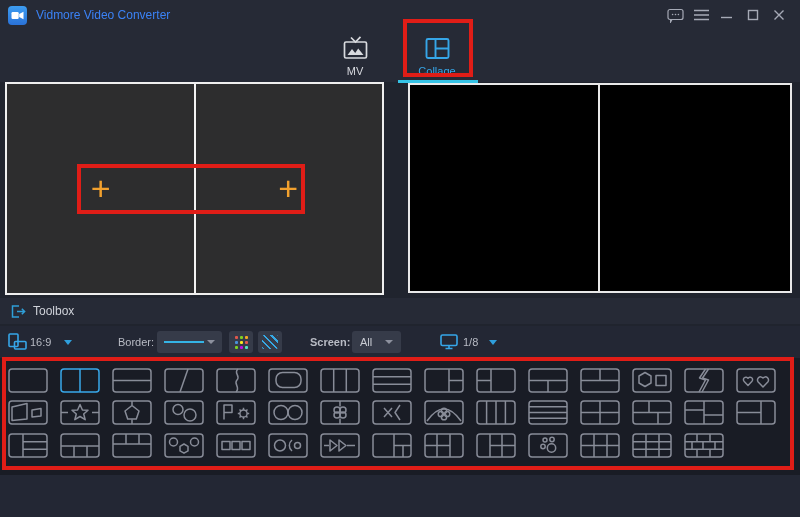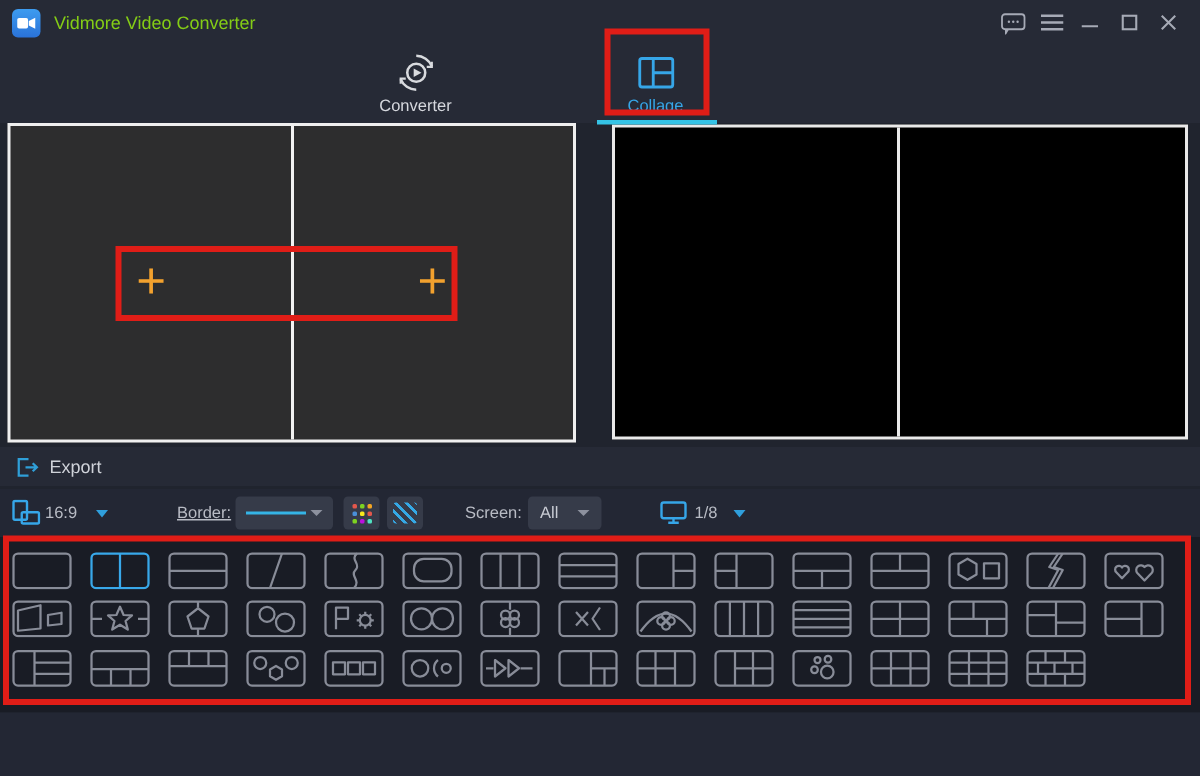"Vidmore Video Converter" .win-title { color: #84cc16 -> #3b82f6 }
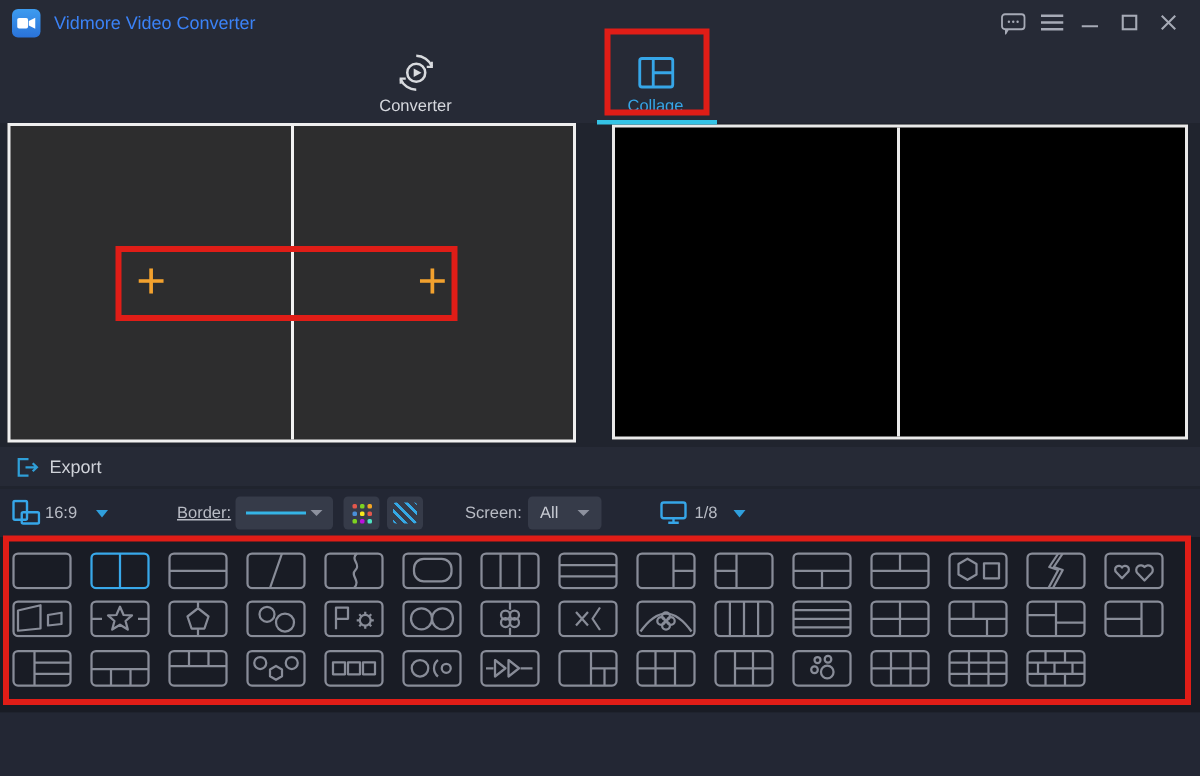"Converter" div.nav-item { html: <div> <div> <svg> <path></path> <path></path> <path></path> <path></path> <circle></circle> <path></path> </svg> </div> <span>Converter</span> </div> -> none }
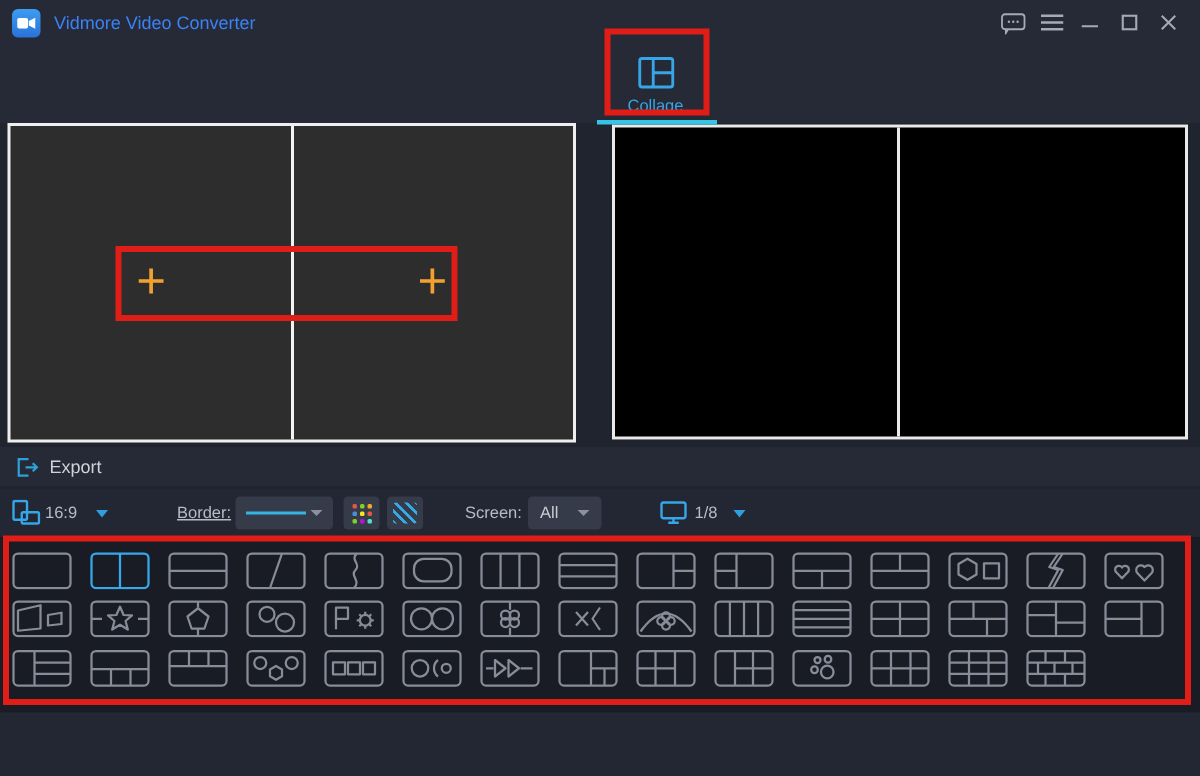"MV" div.nav-item { html: none -> <div> <div> <svg> <path></path> <rect></rect> <path></path> </svg> </div> <span>MV</span> </div> }
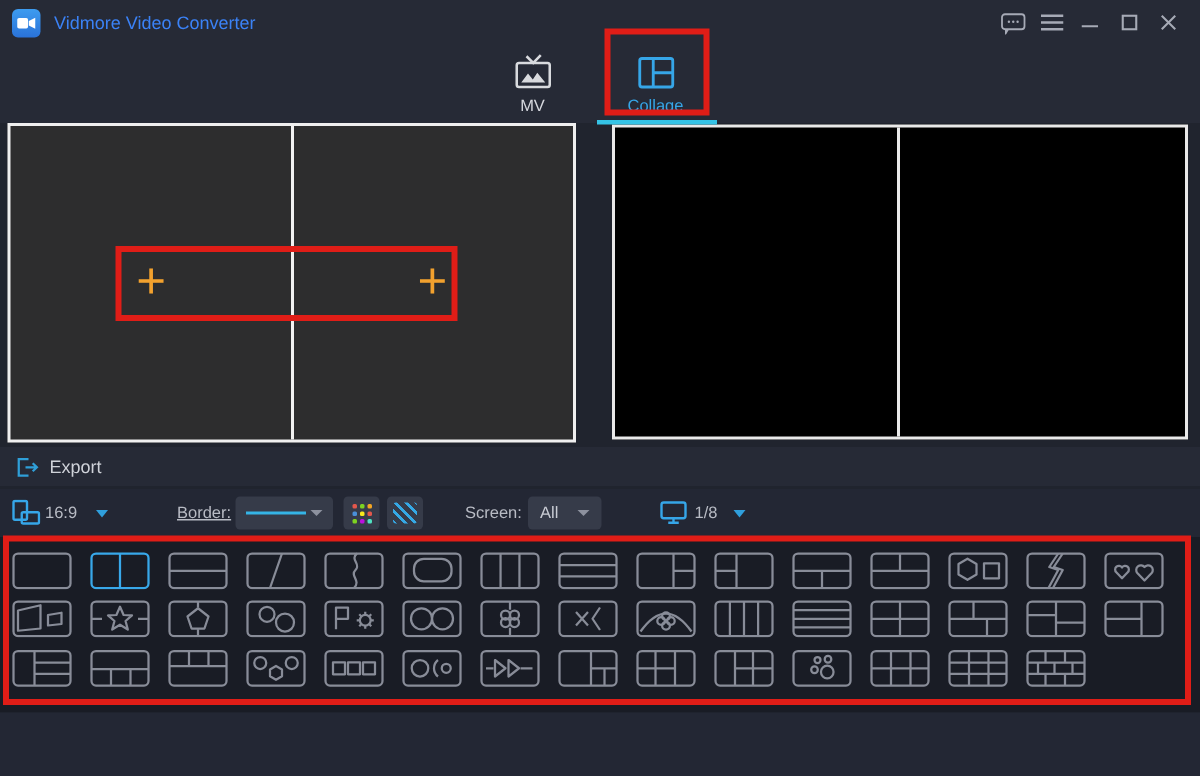"Export" span { text: Export -> Toolbox }
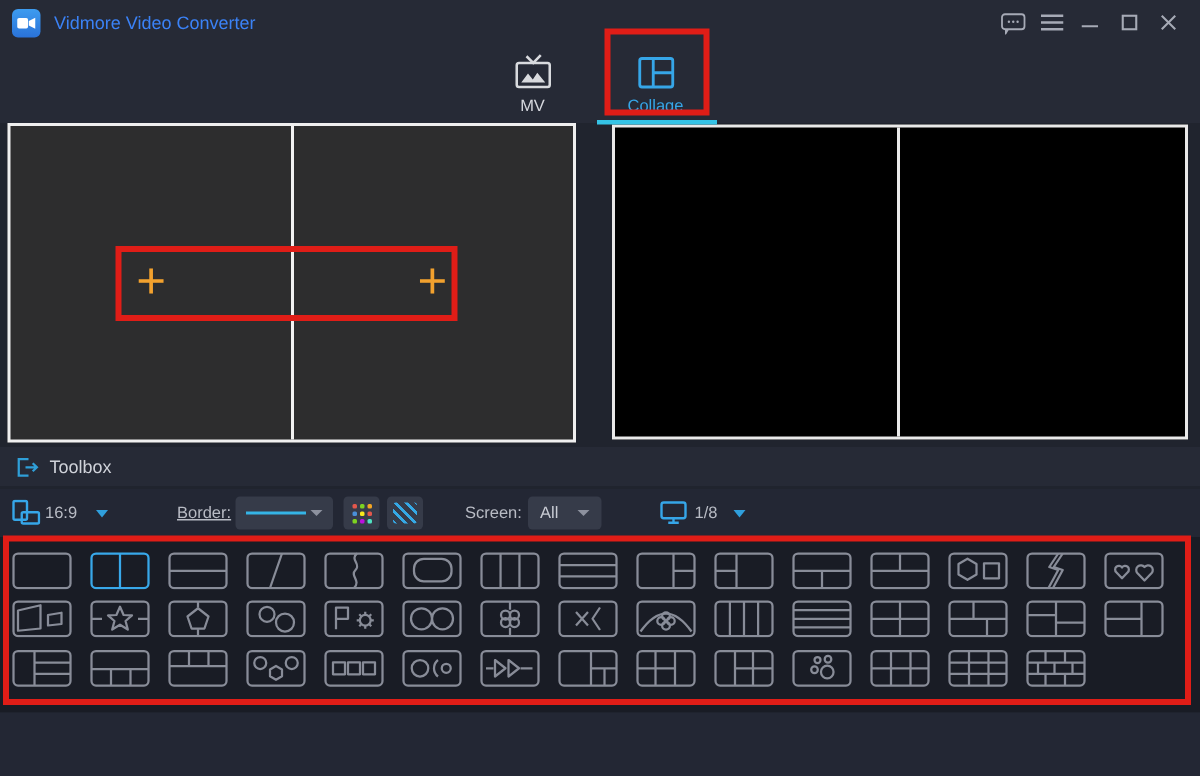"Border:" .border-lbl { text-decoration: underline -> none }
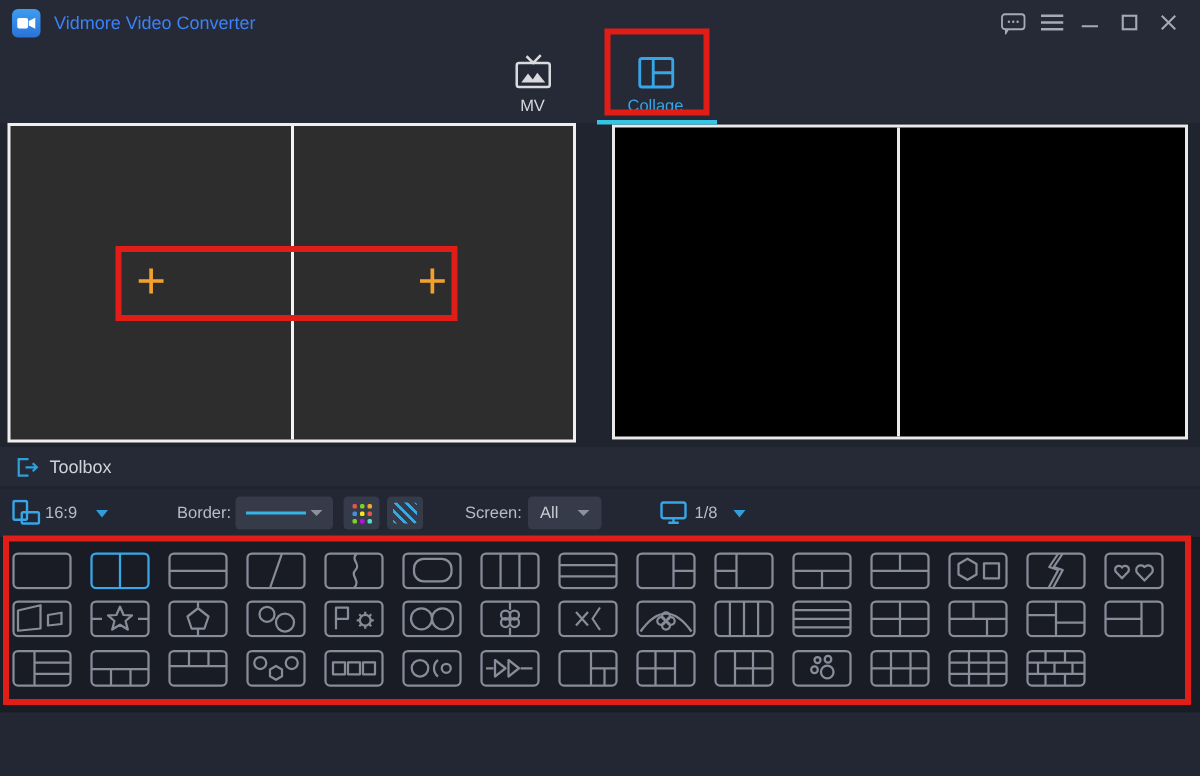"Screen:" .screen-lbl { font-weight: none -> bold }
